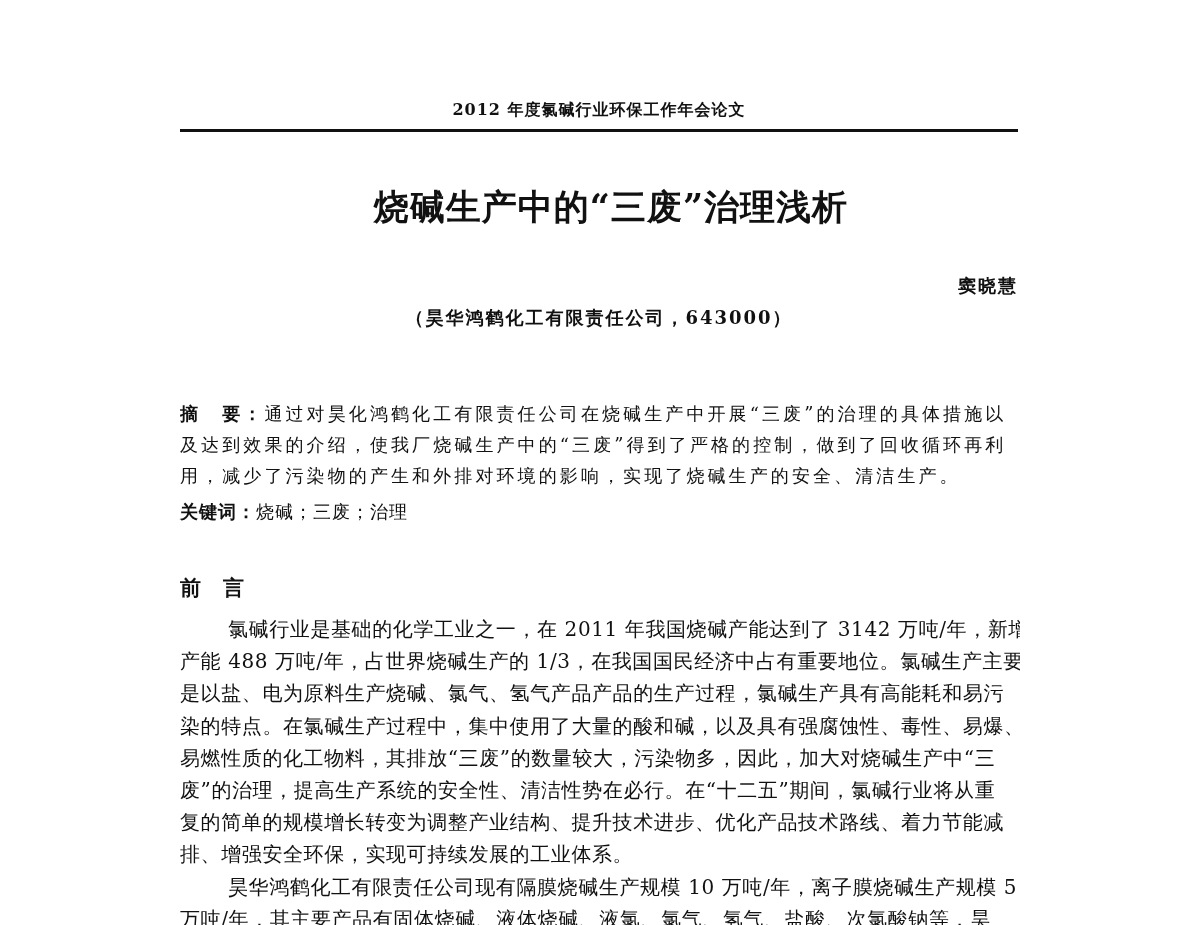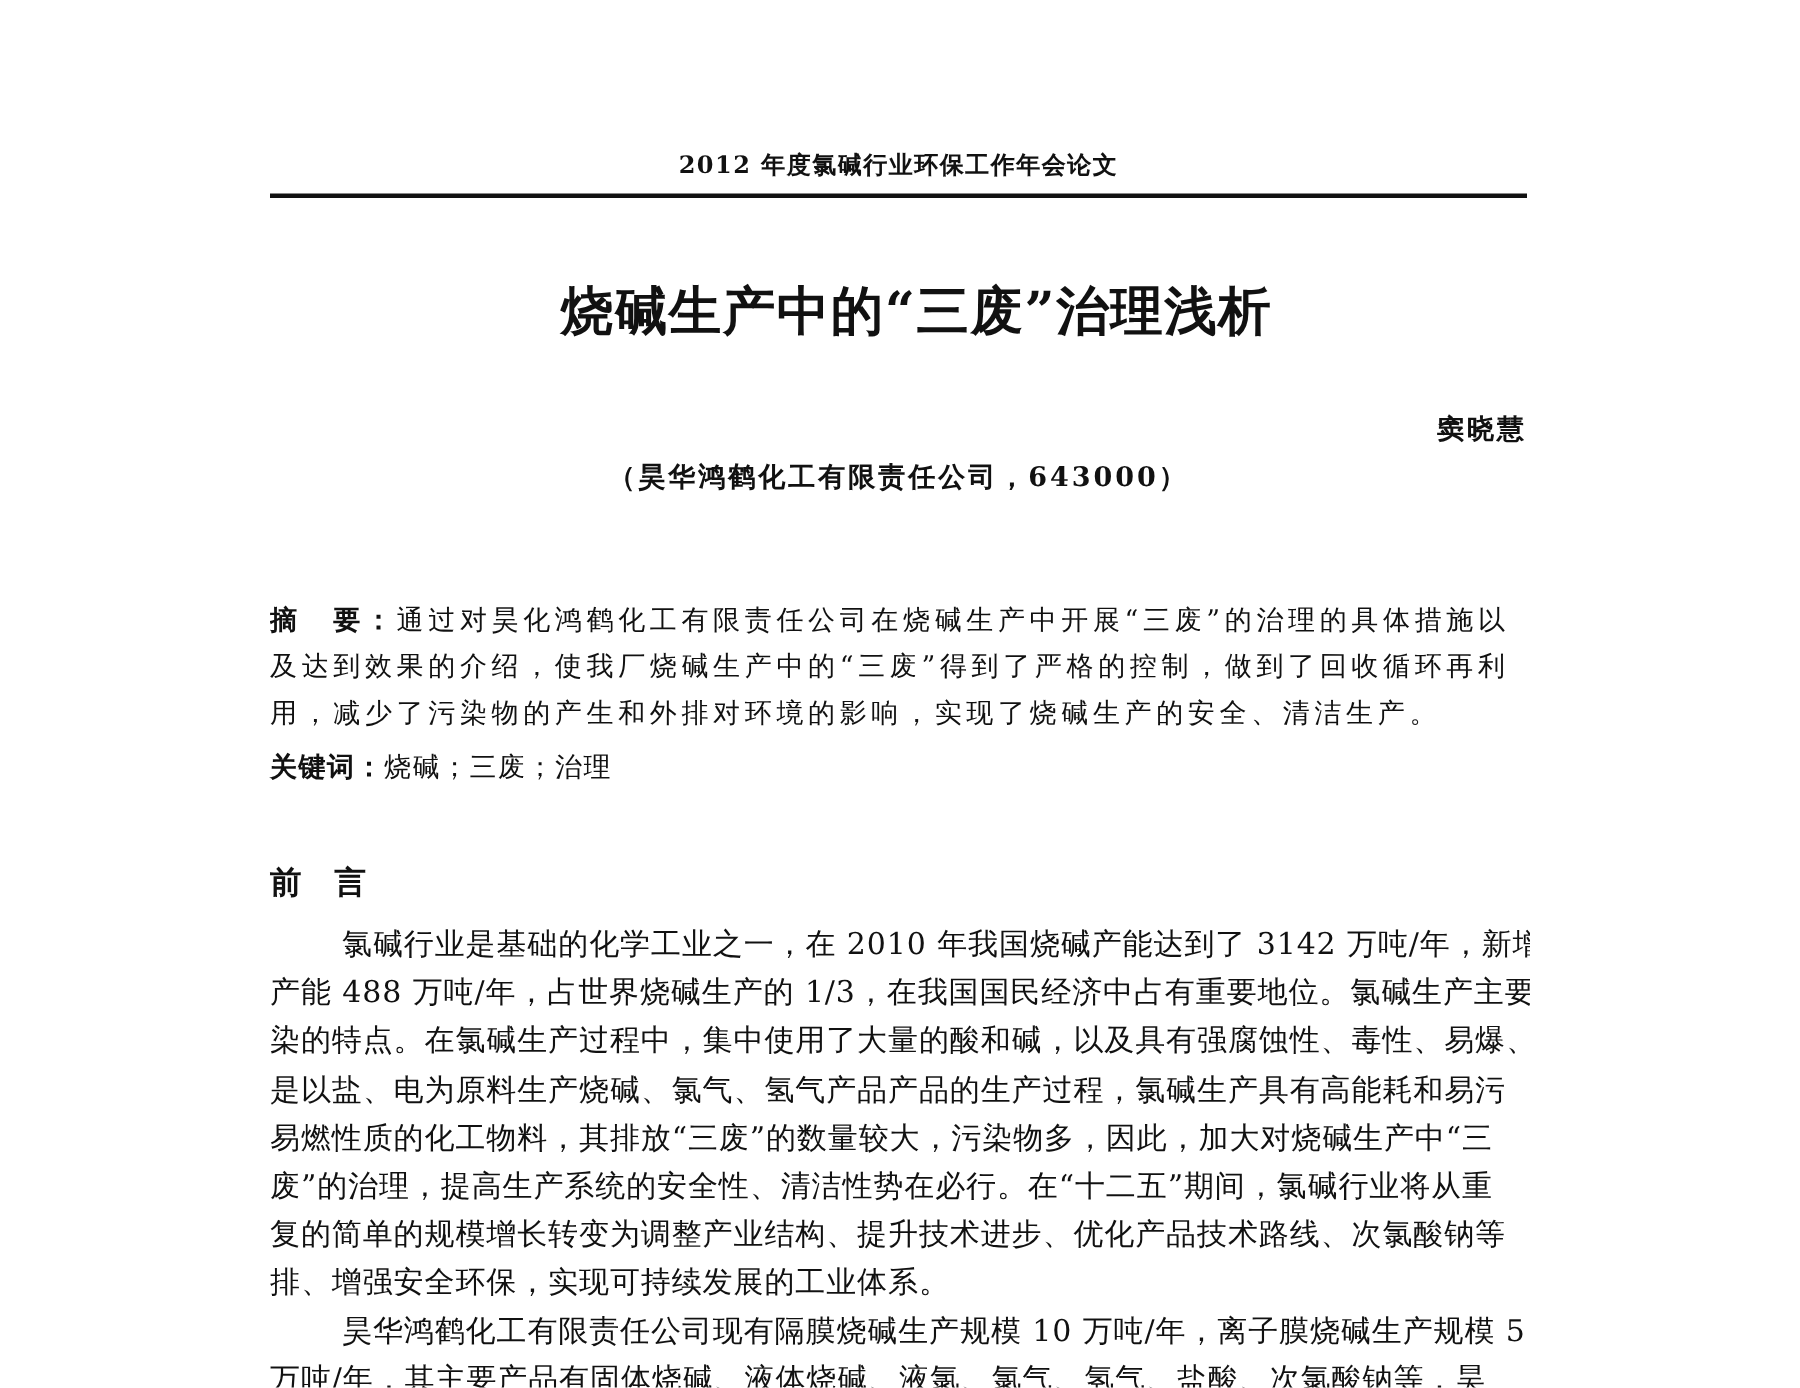"氯碱行业是基础的化学工业之一，在 2010 年我国烧碱产能达到了 3142" span.line { text: 2010 -> 2011 }
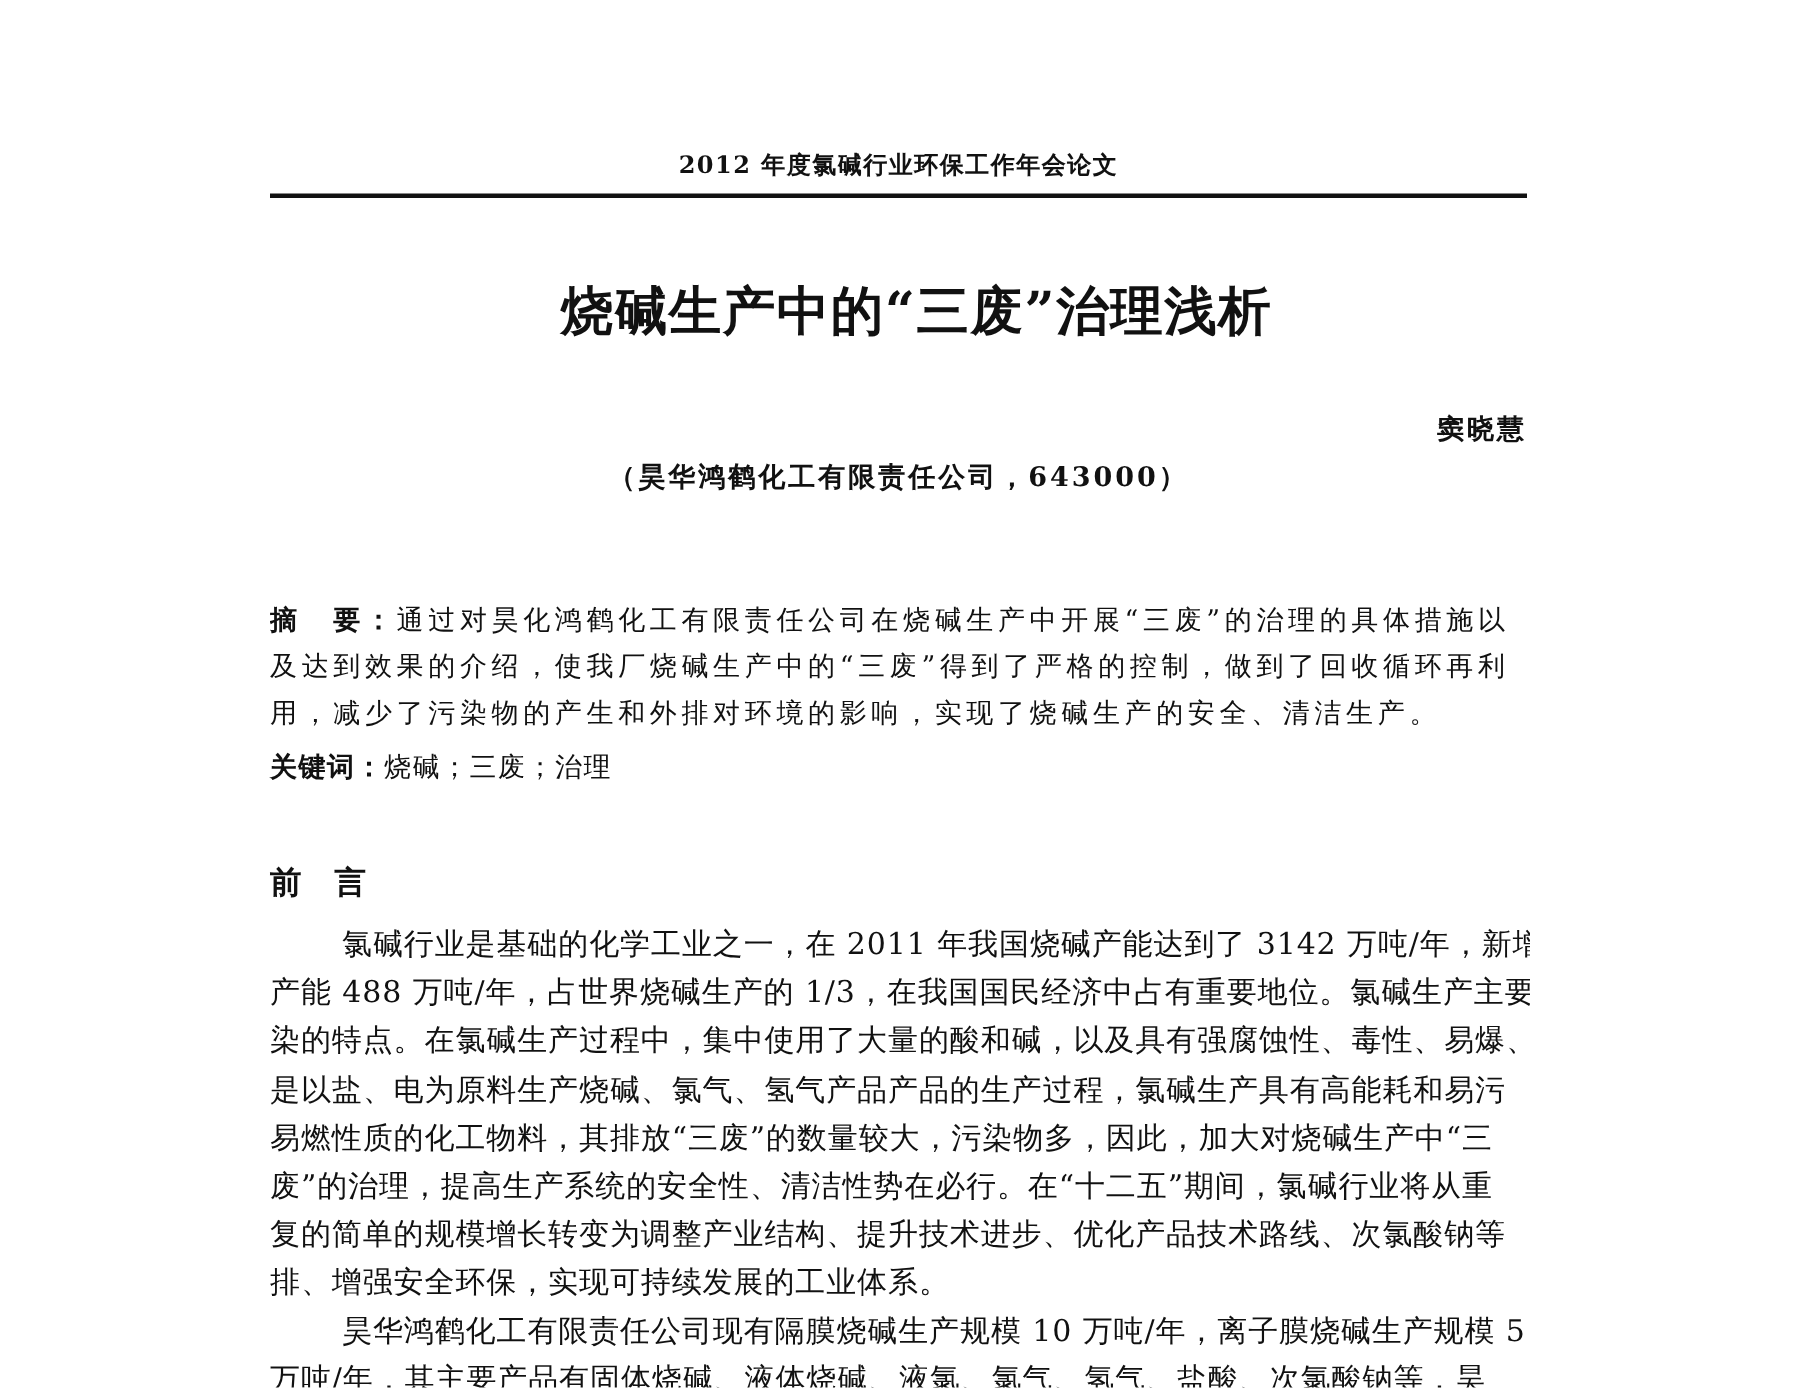"染的特点。在氯碱生产过程中，集中使用了大量的酸和碱，以及具有强腐蚀性、毒性、易爆" span.line { order: before "是以盐、电为原料生产烧碱、氯气、氢气产品产品的生产过程，氯碱生产具有高能耗和易污" -> after "是以盐、电为原料生产烧碱、氯气、氢气产品产品的生产过程，氯碱生产具有高能耗和易污" }
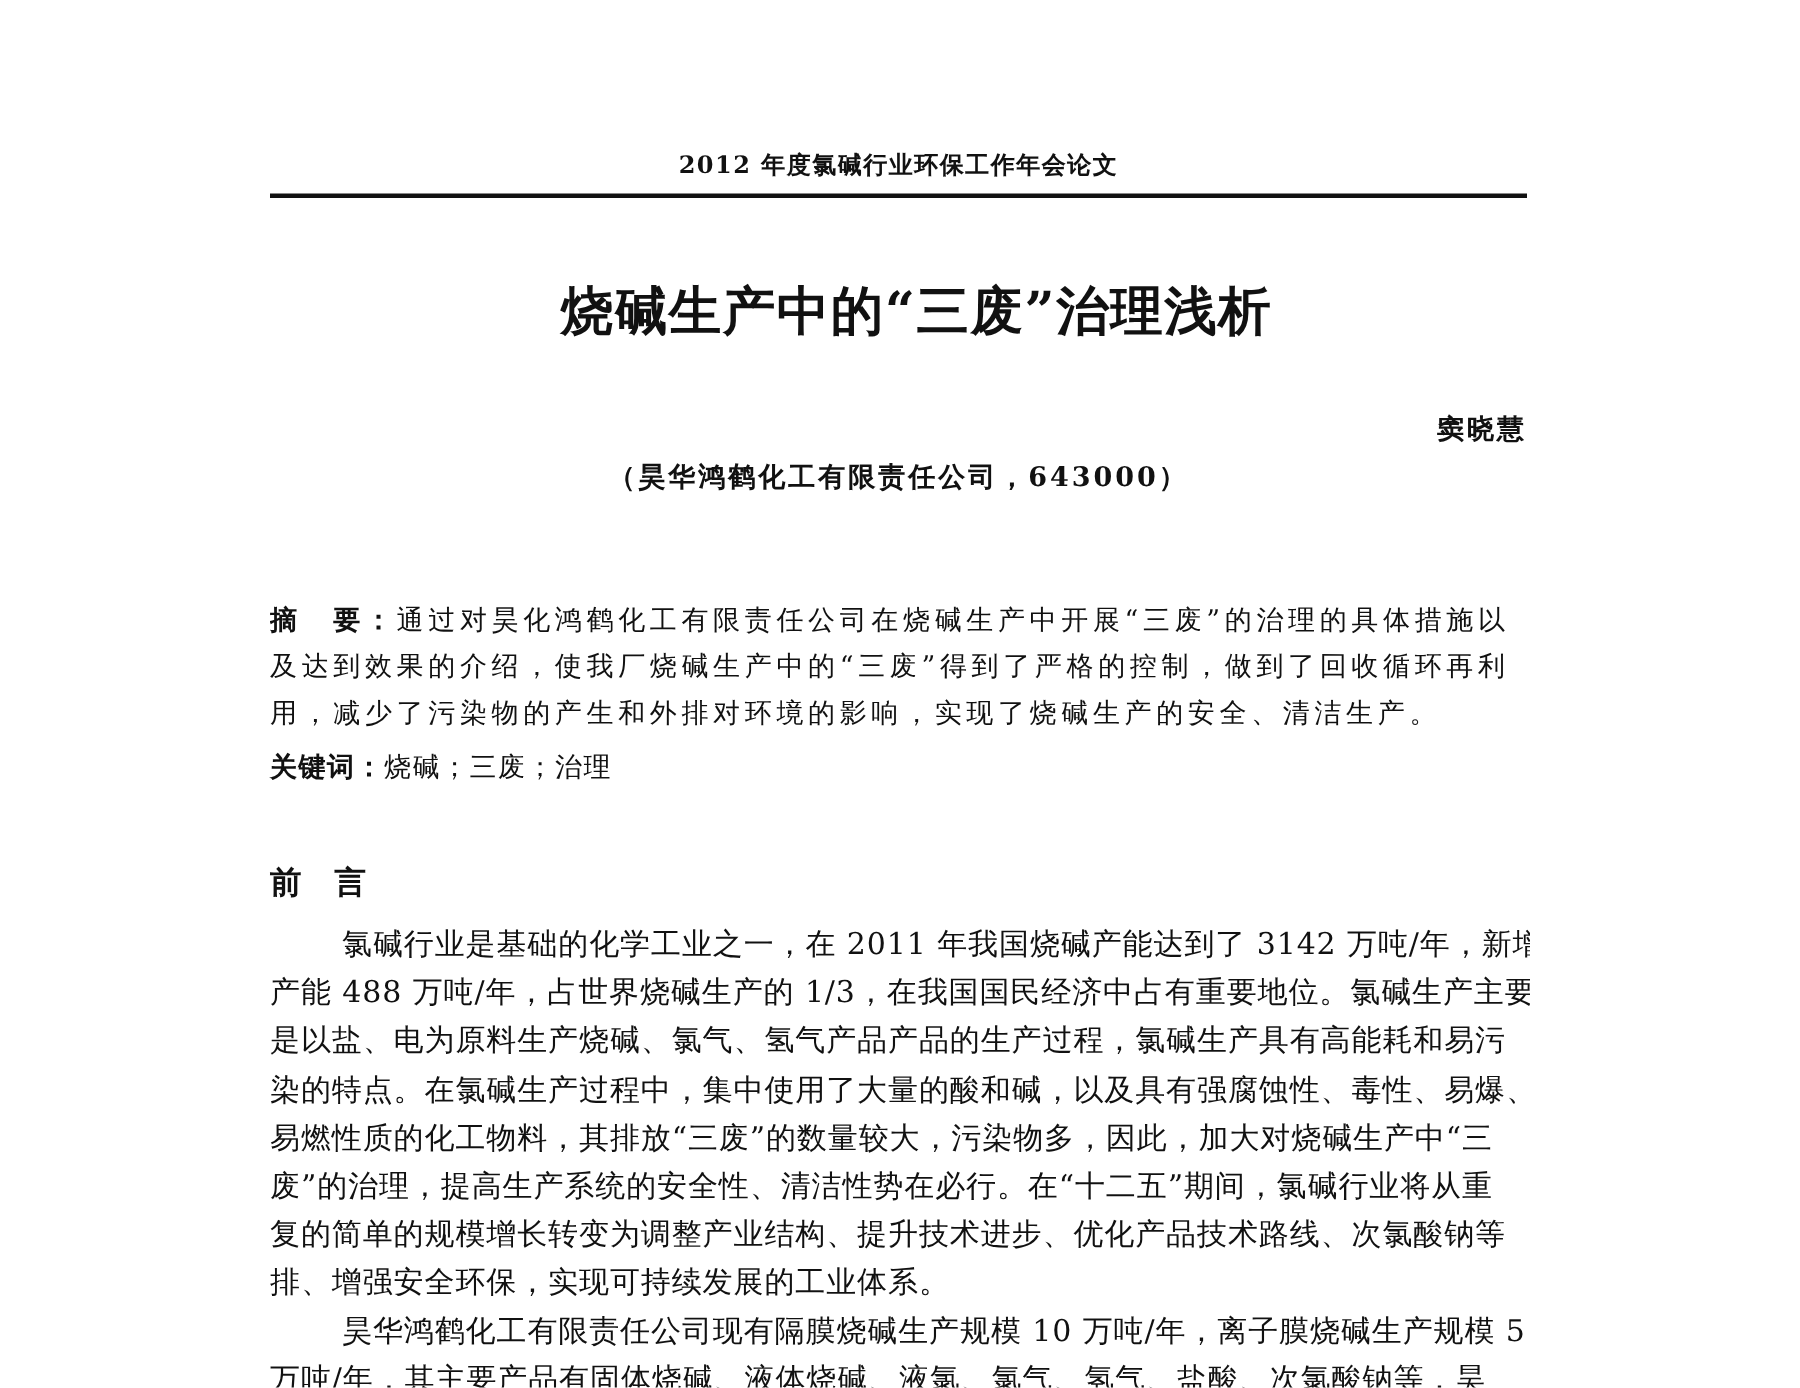"复的简单的规模增长转变为调整产业结构、提升技术进步、优化产品技术路线、次氯酸钠等" span.line { text: 次氯酸钠等 -> 着力节能减 }
